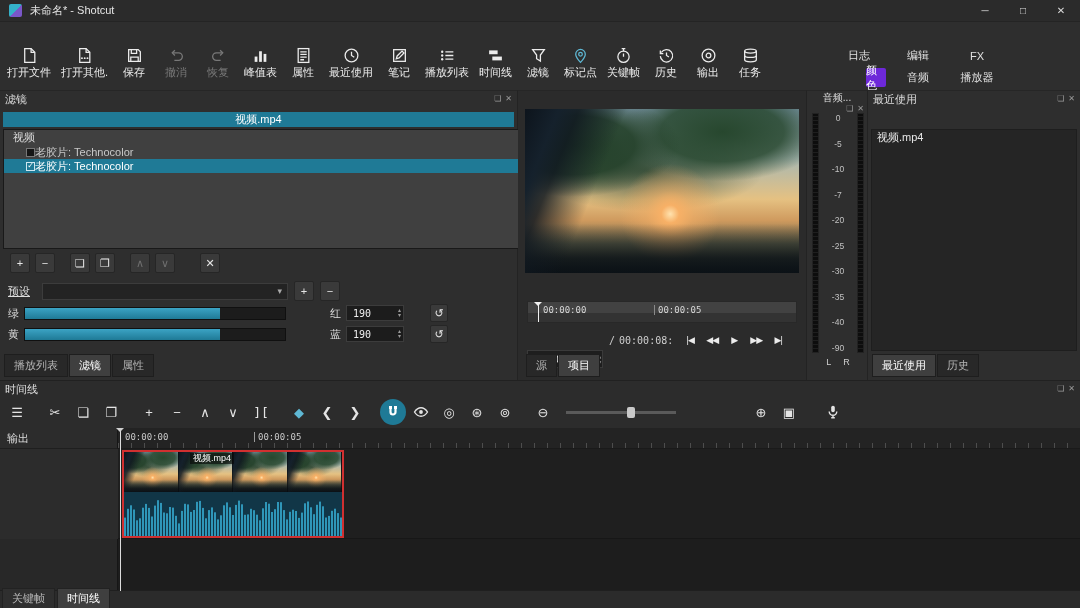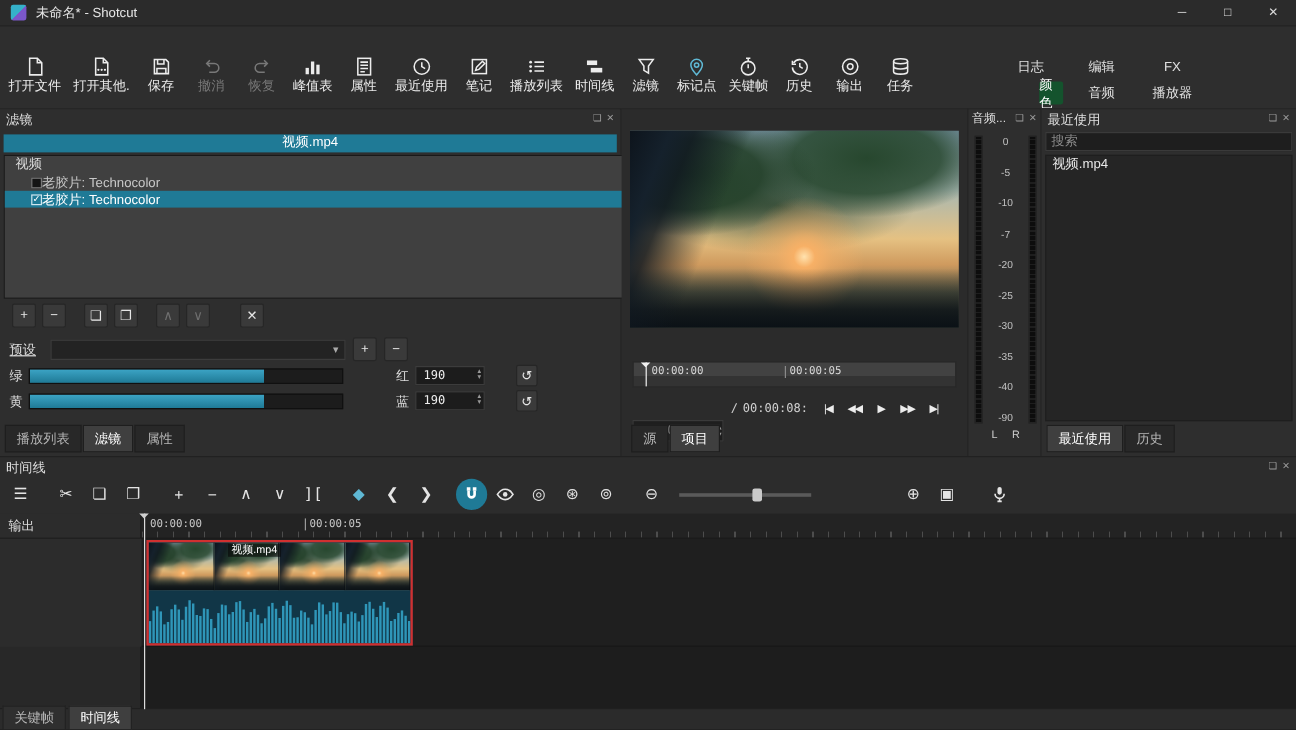"颜色" .ls-btn.active { background: #14532d -> #6d28d9 }
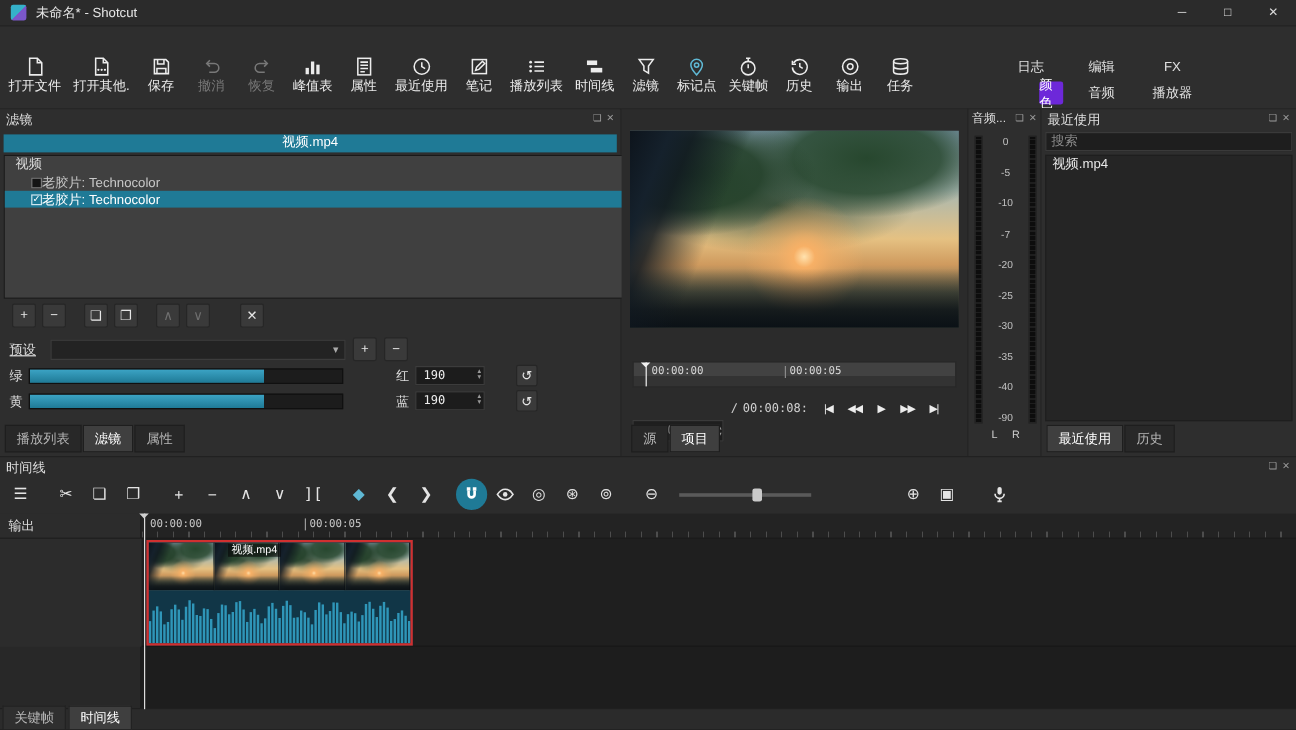"音频..." #audio-panel .panel-header { flex-direction: none -> column }
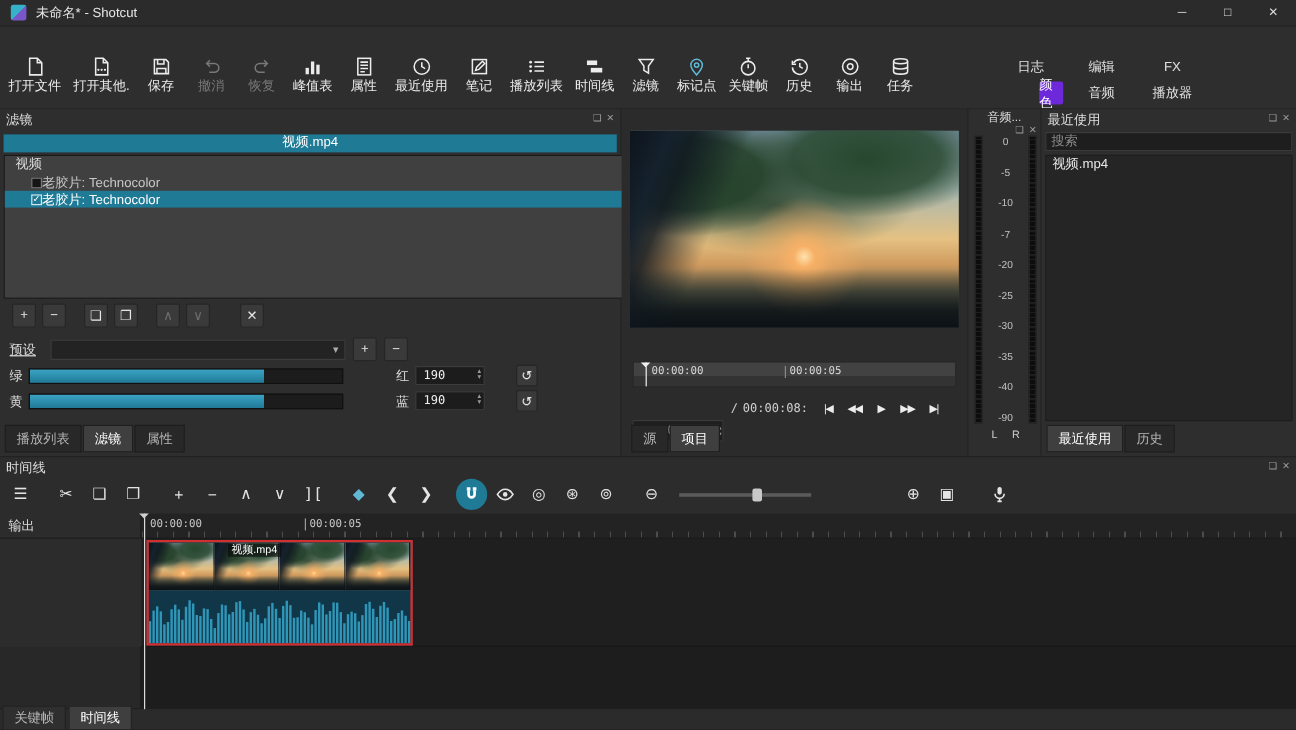"搜索" input { html: <input> -> none }
